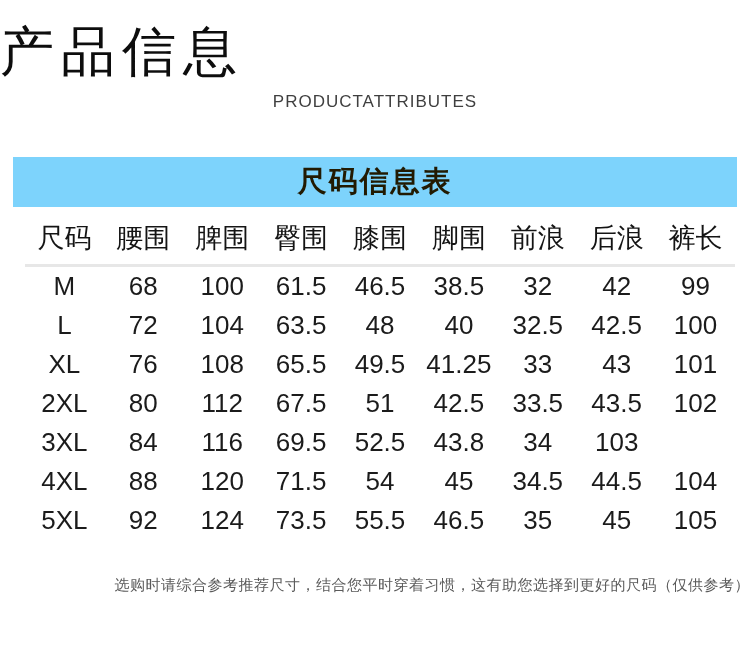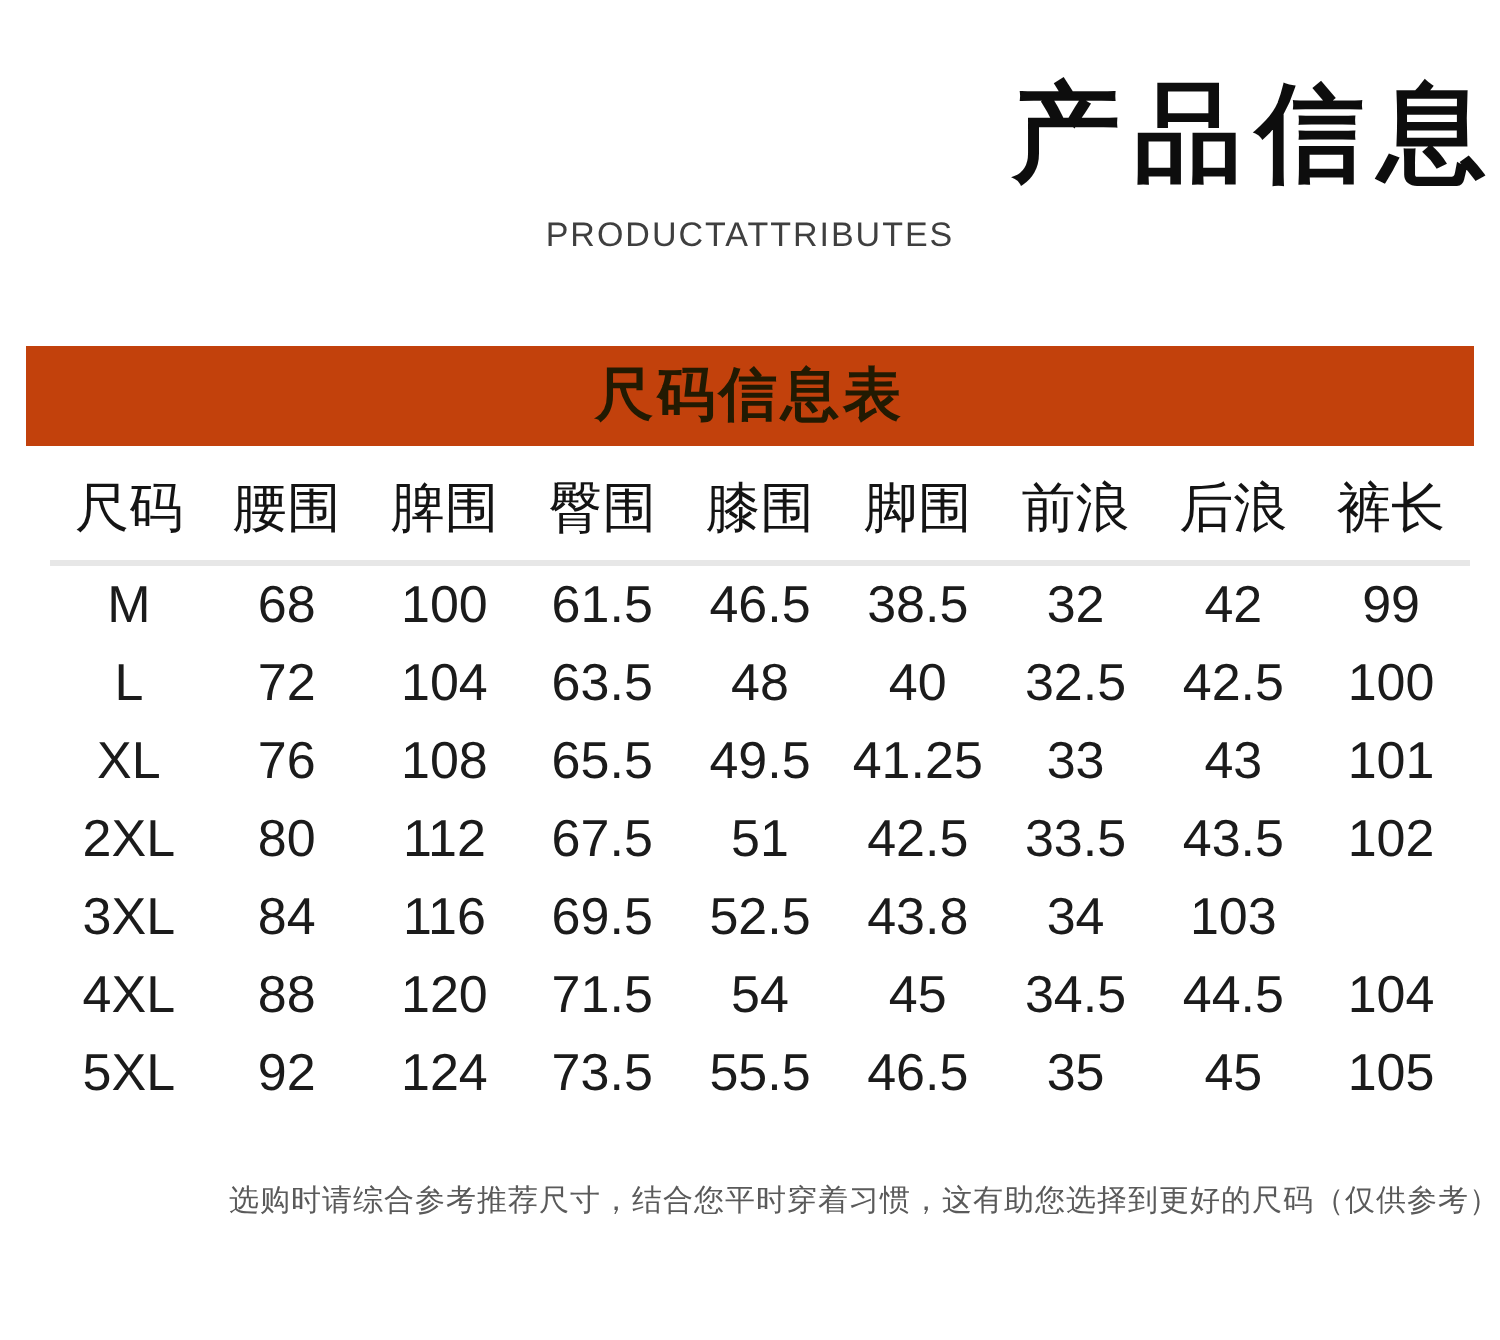"产品信息" .title { font-weight: 700 -> 400; margin-top: 36px -> 20px; text-align: right -> left }
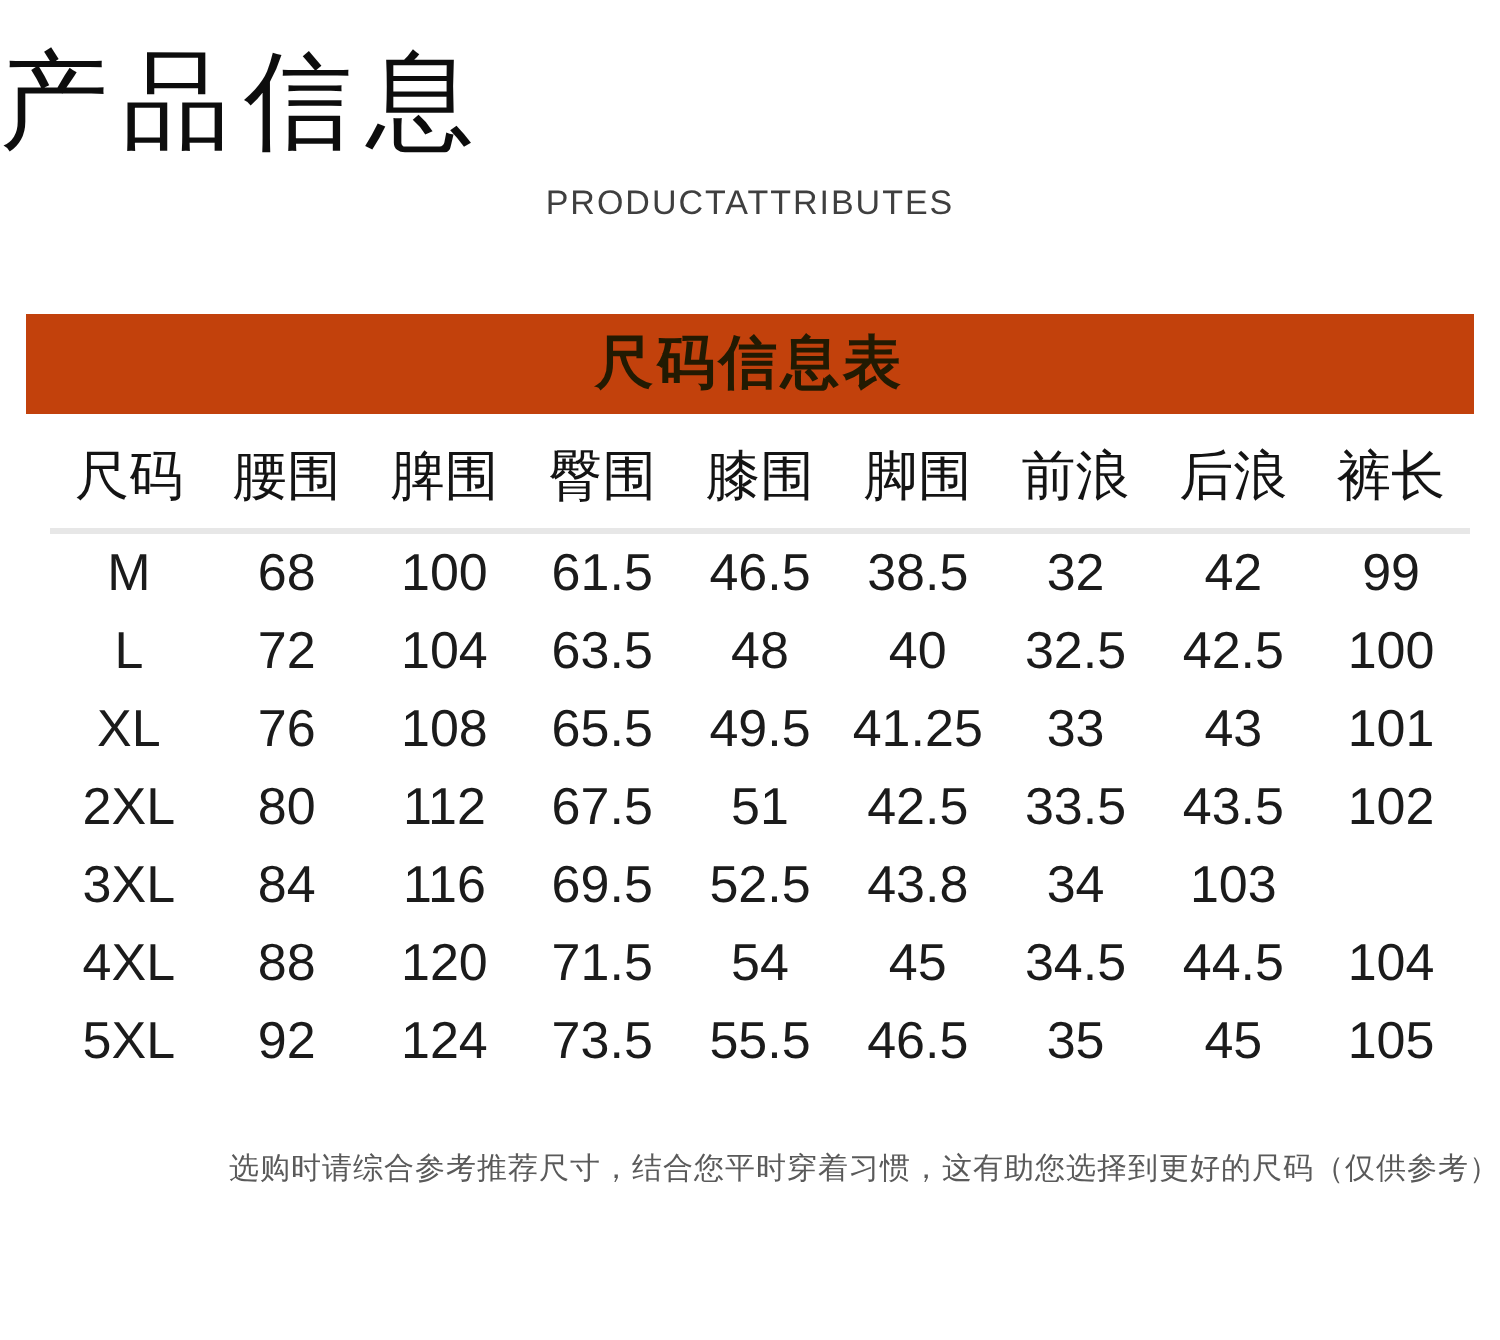"尺码信息表" div.banner { background: #c2410c -> #7dd3fc }
